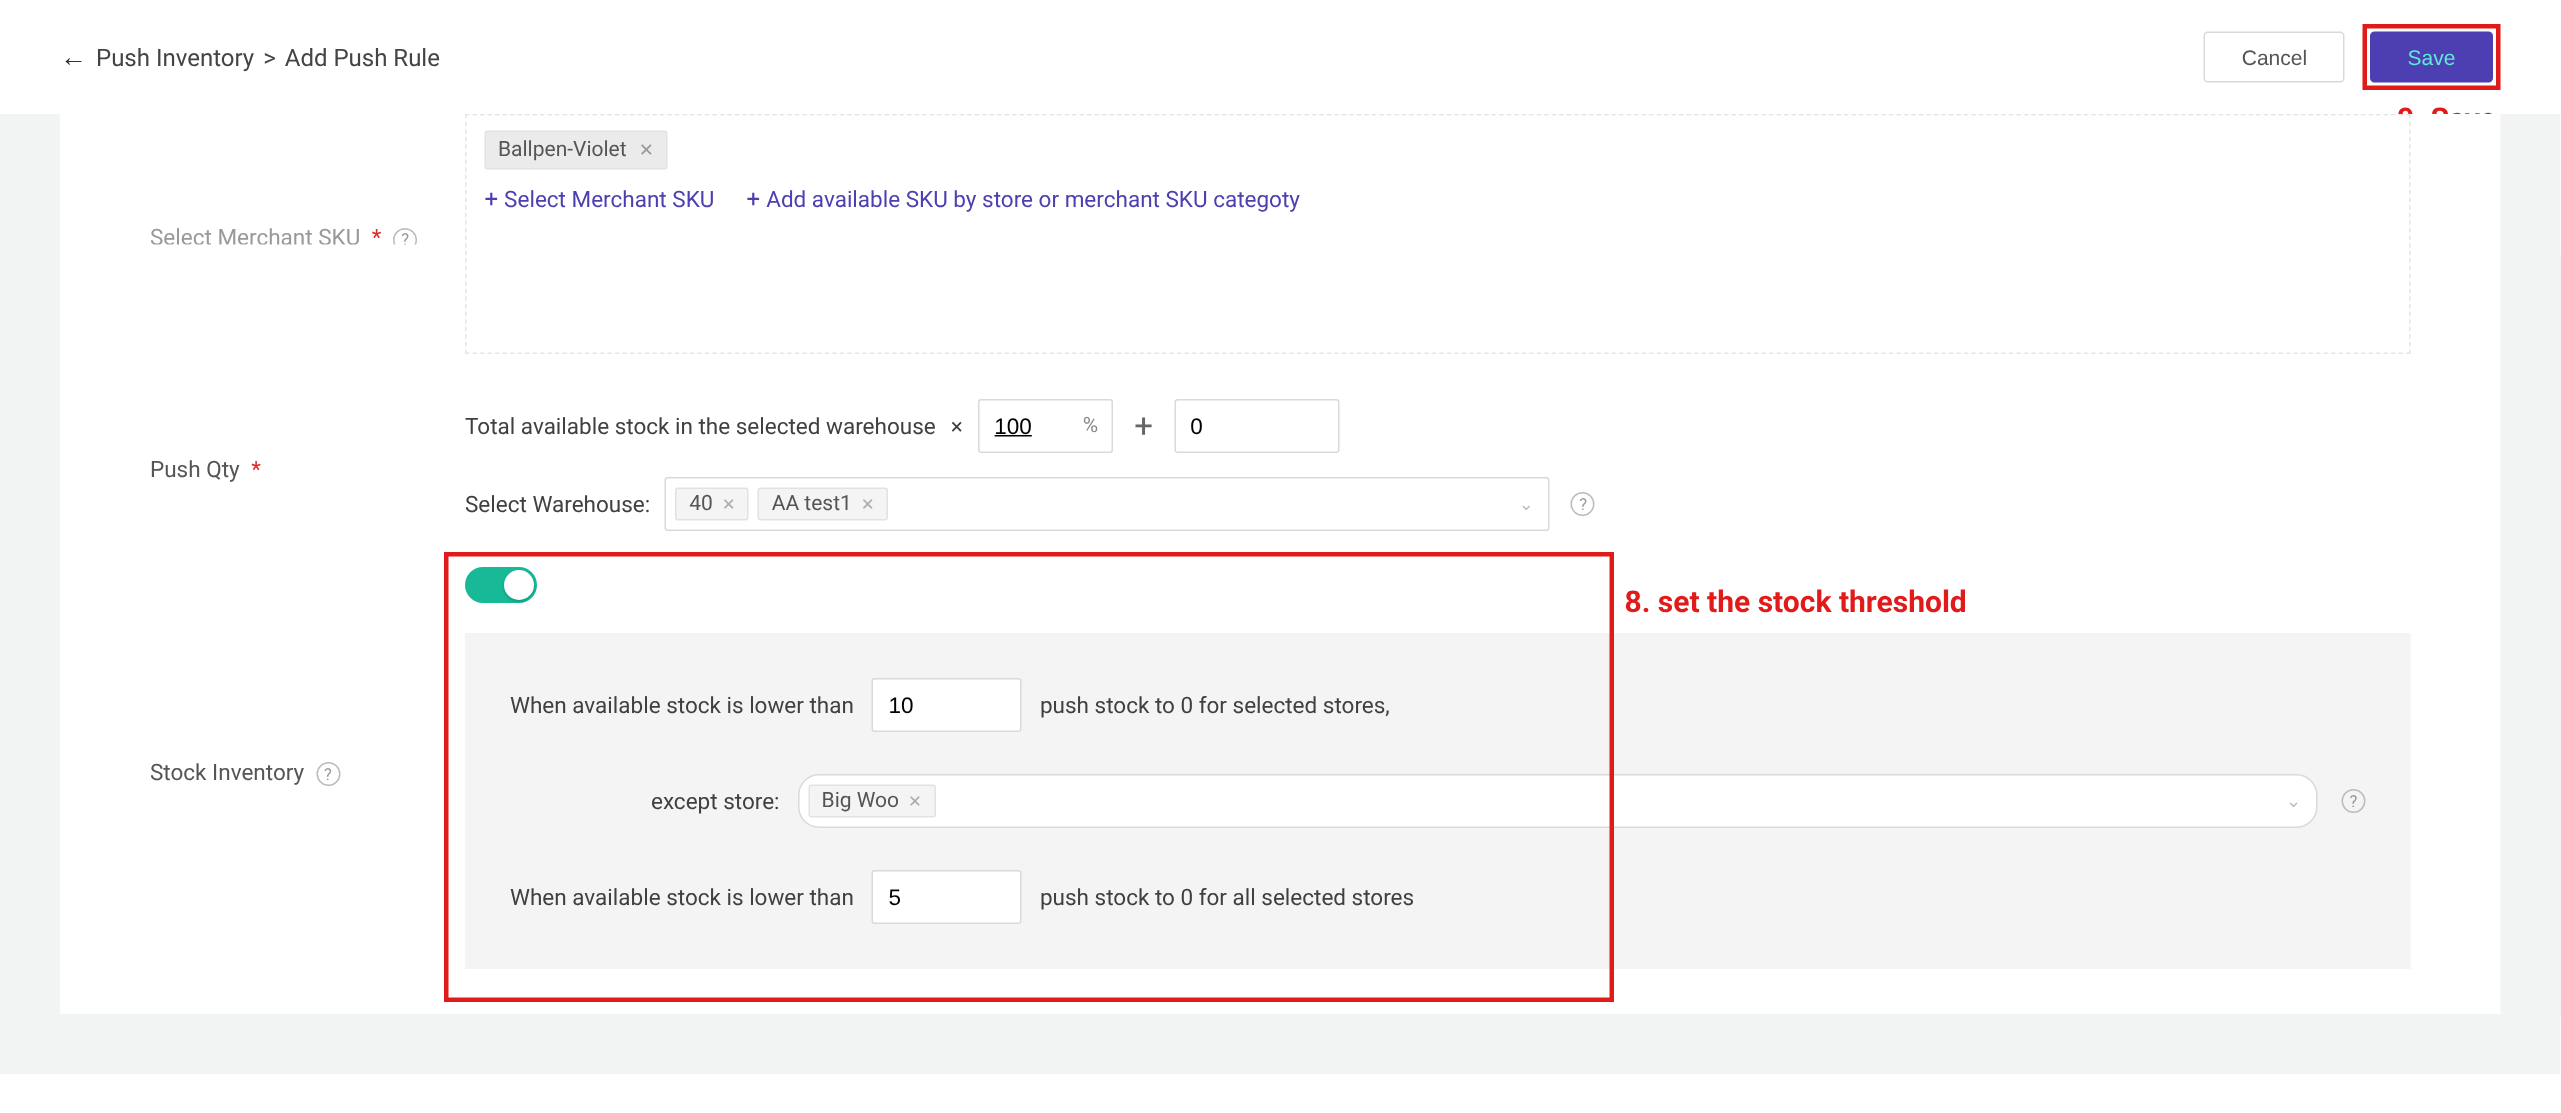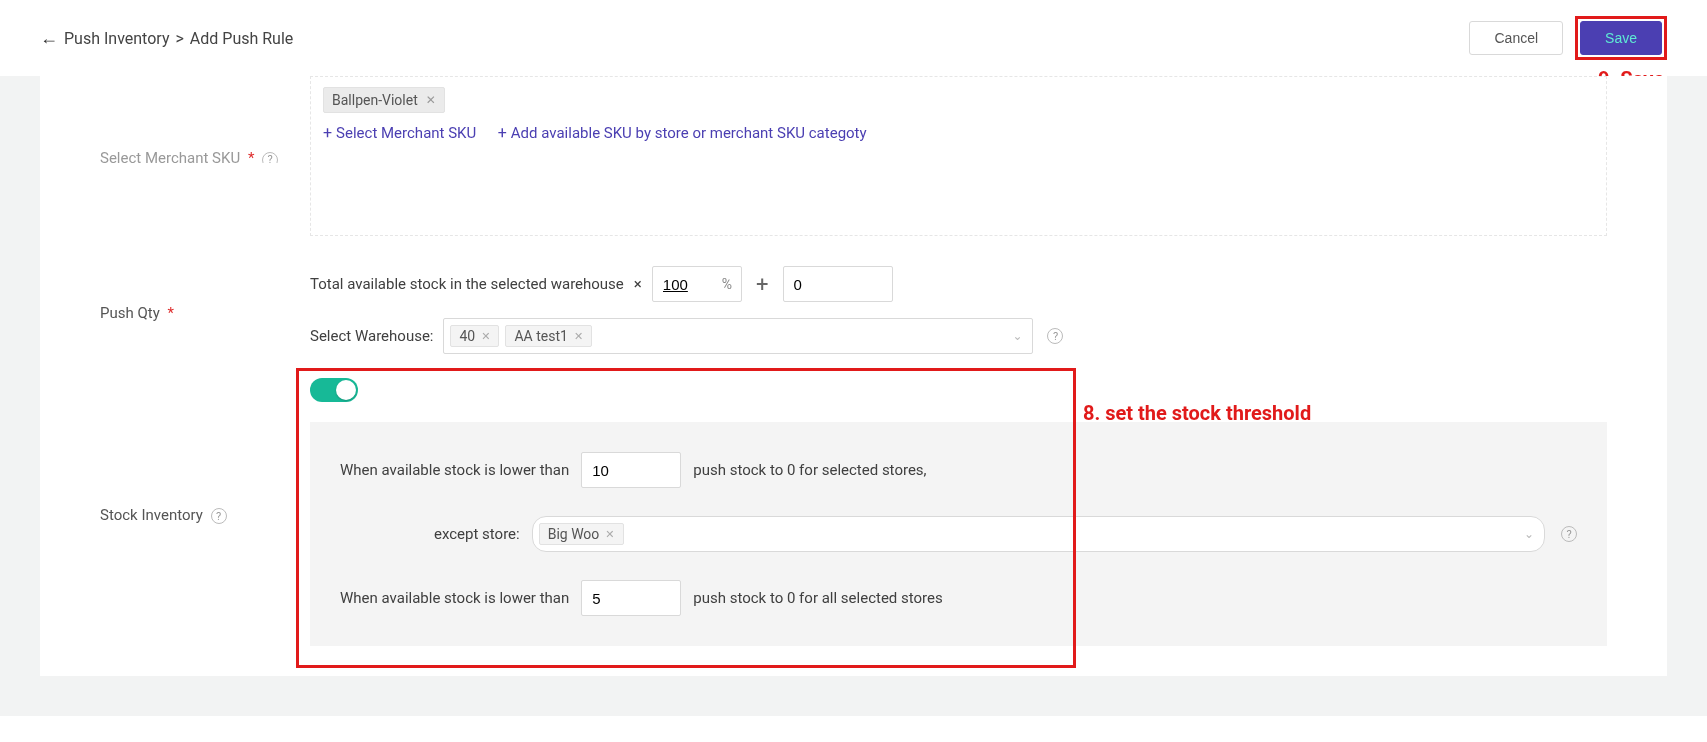"8. set the stock threshold" .annot-thr { top: 30px -> 18px }
